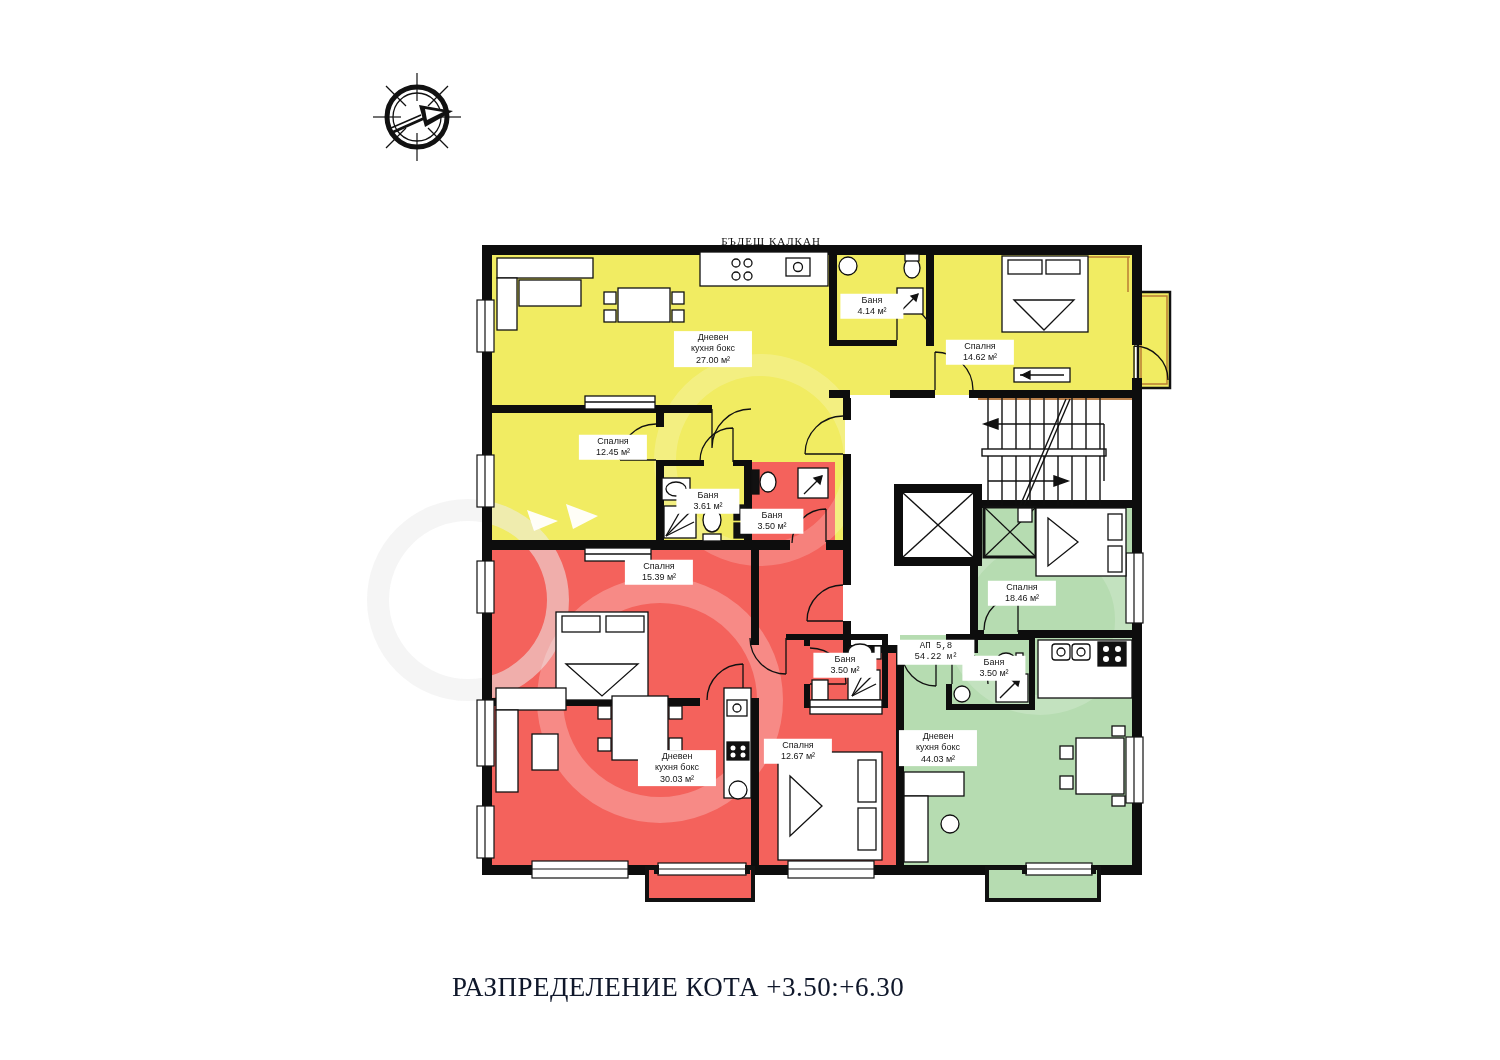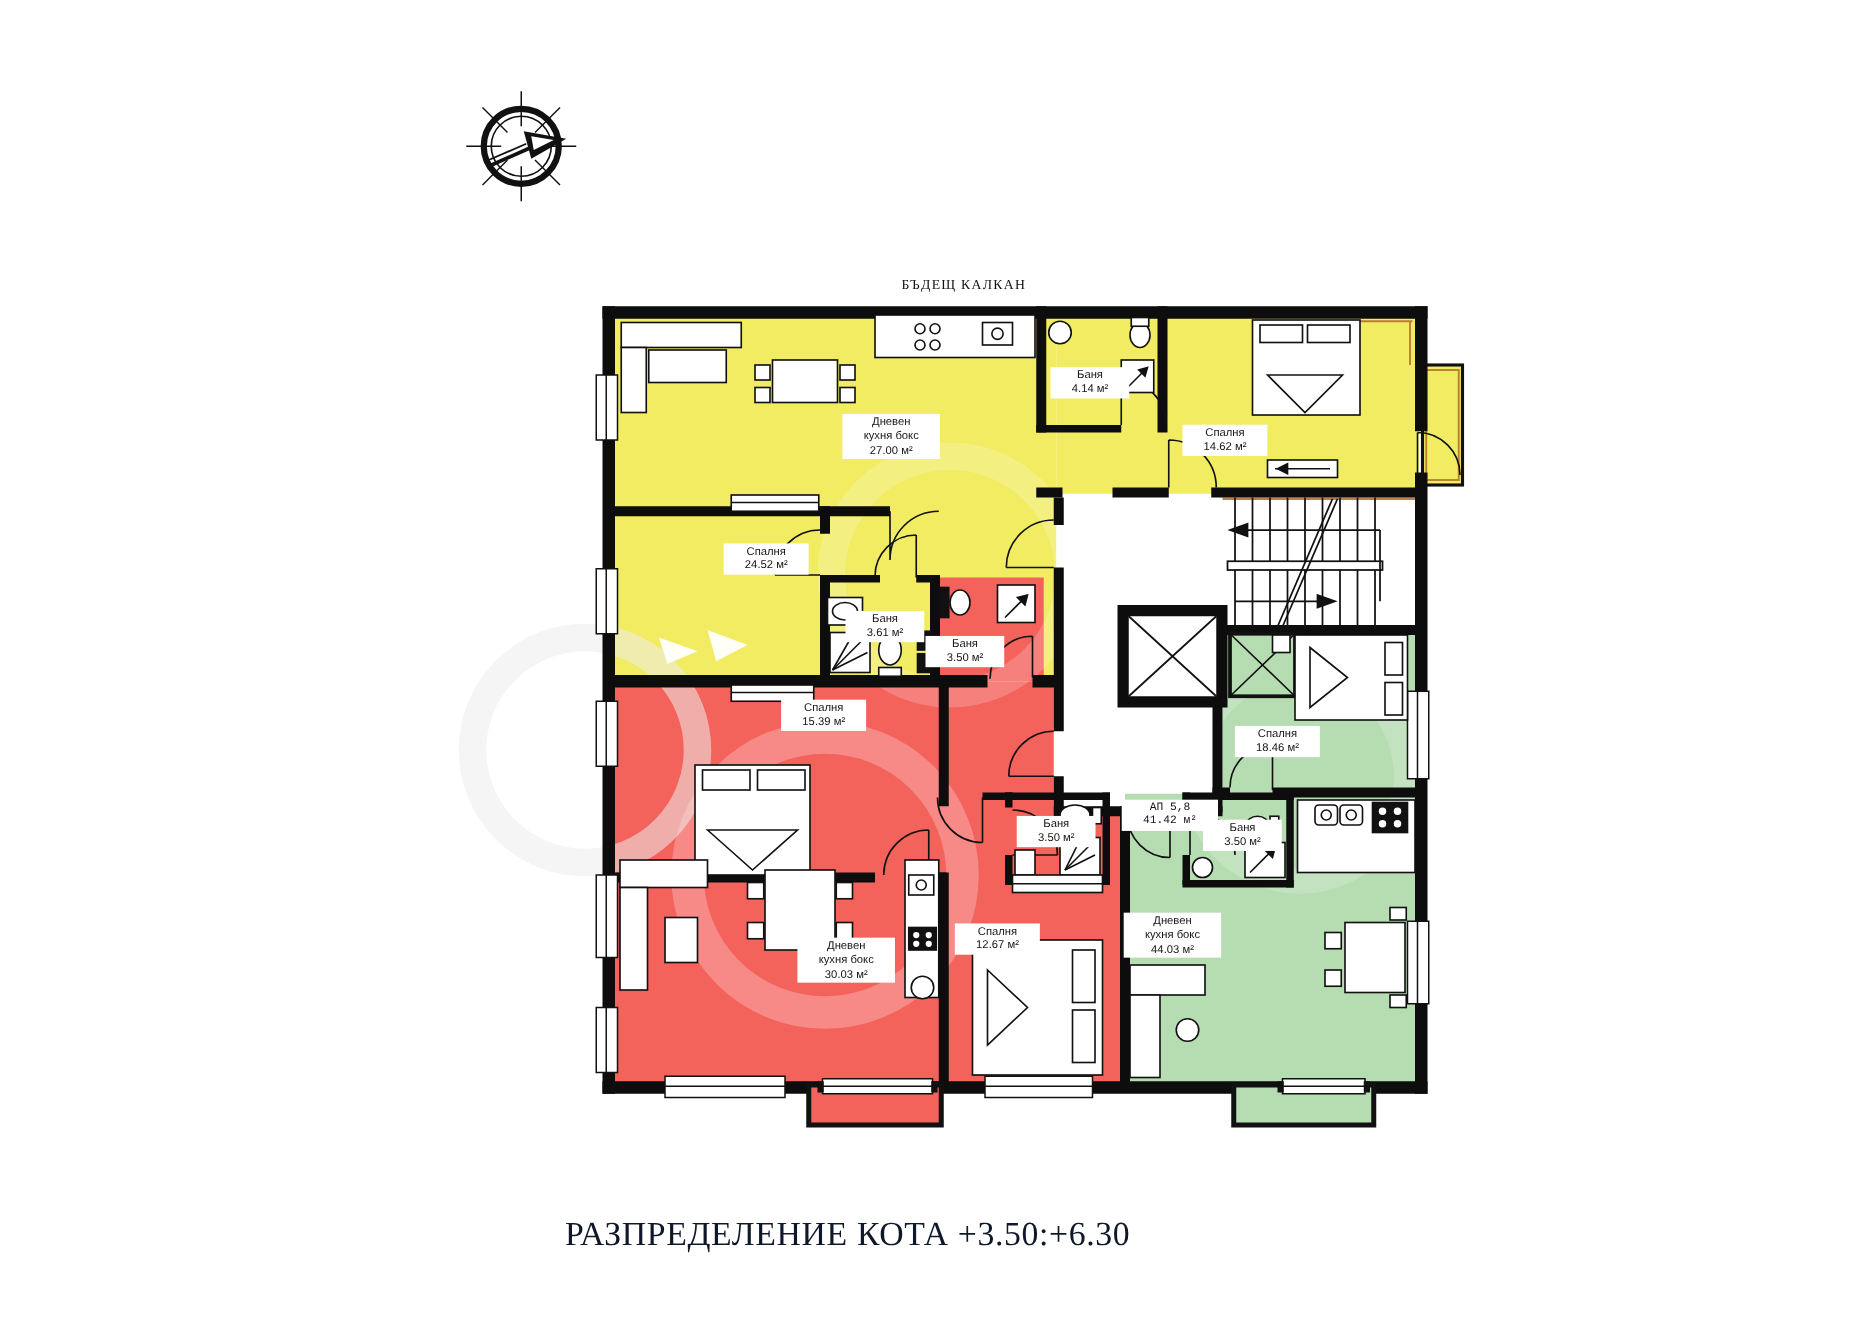"БЪДЕЩ КАЛКАН" .top-note { top: 228px -> 241px }
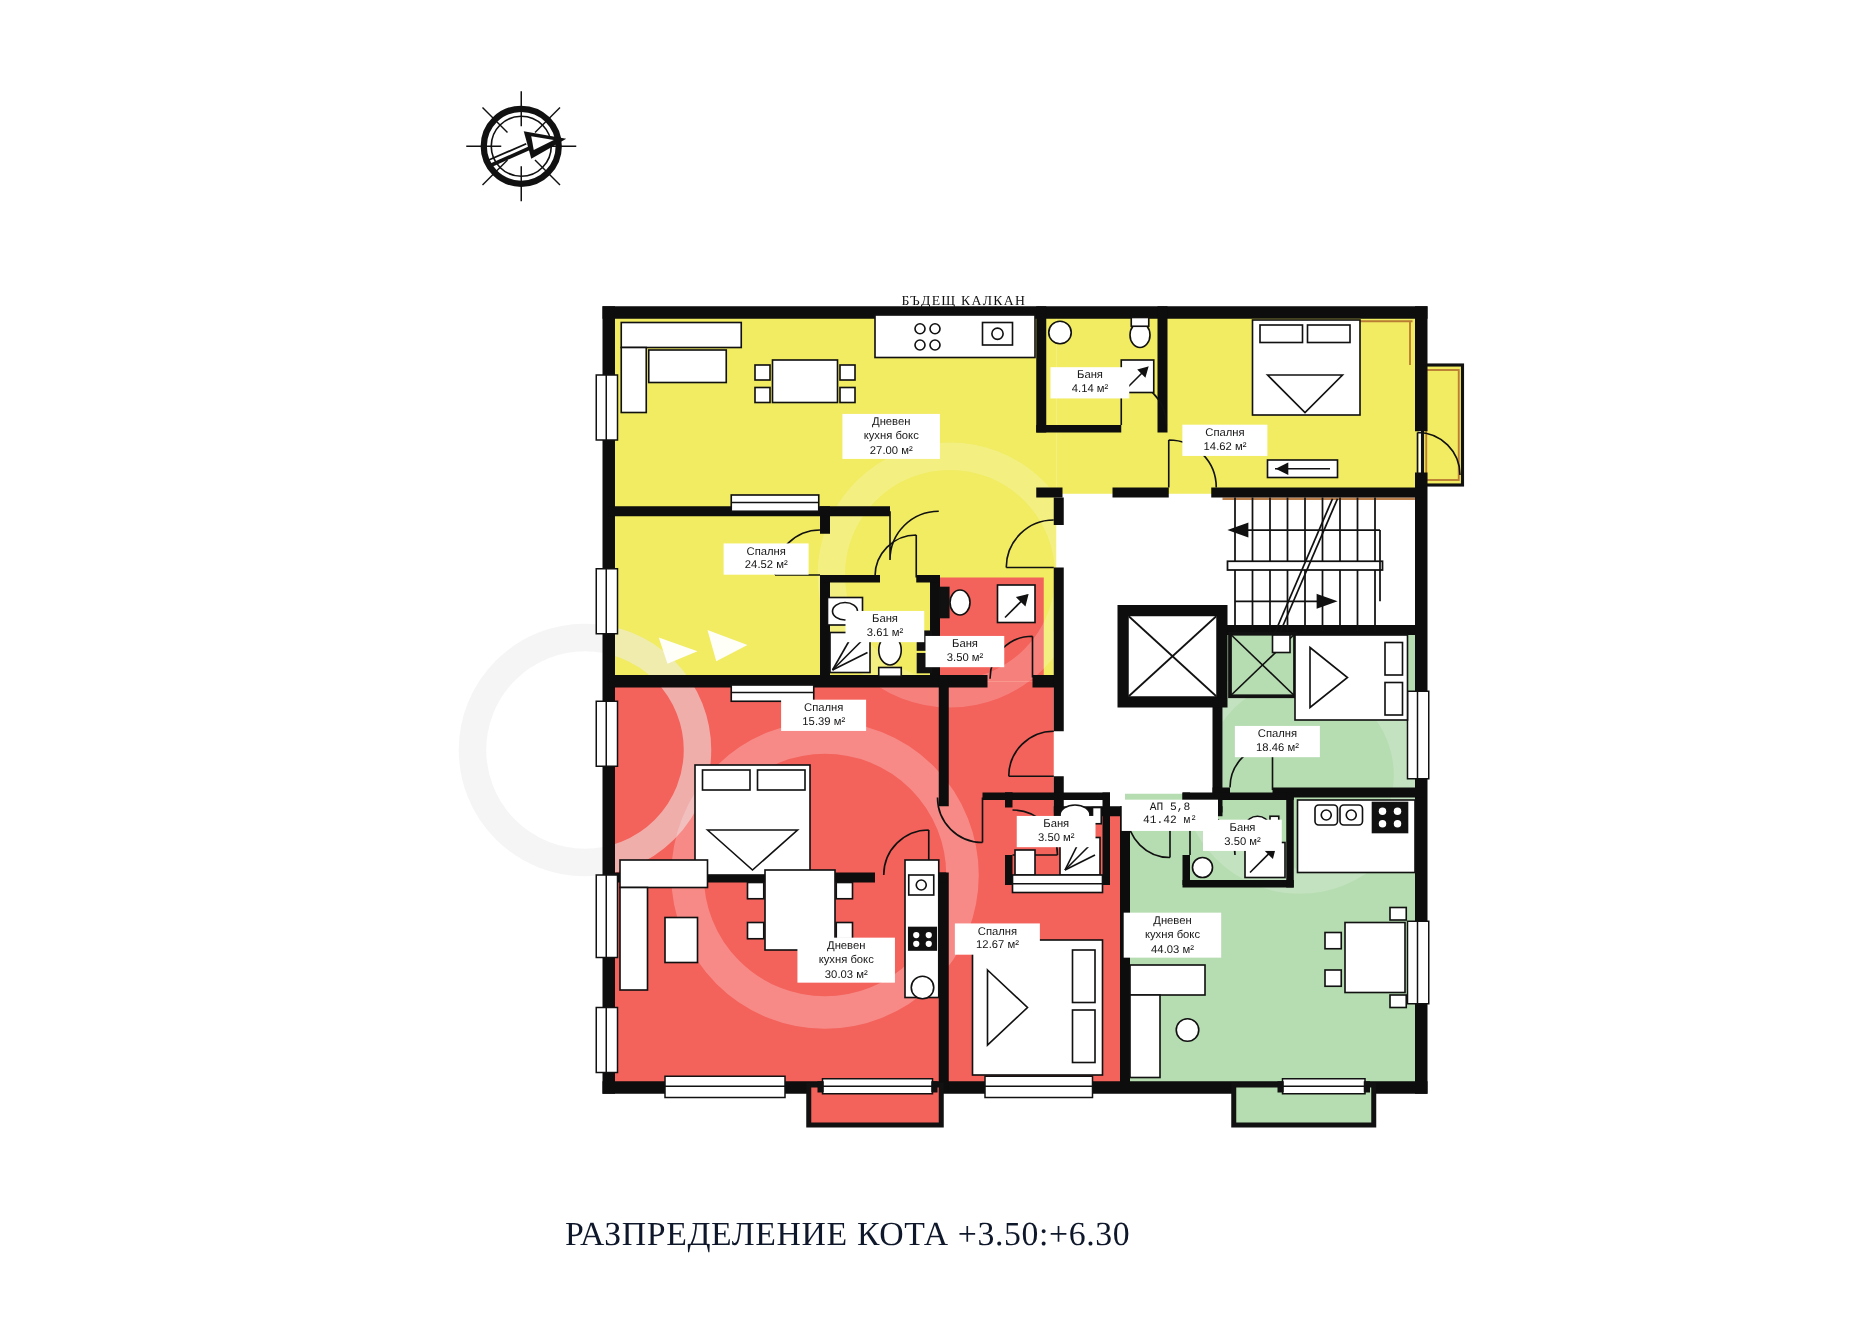"24.52 м²" div { text: 24.52 -> 12.45 }
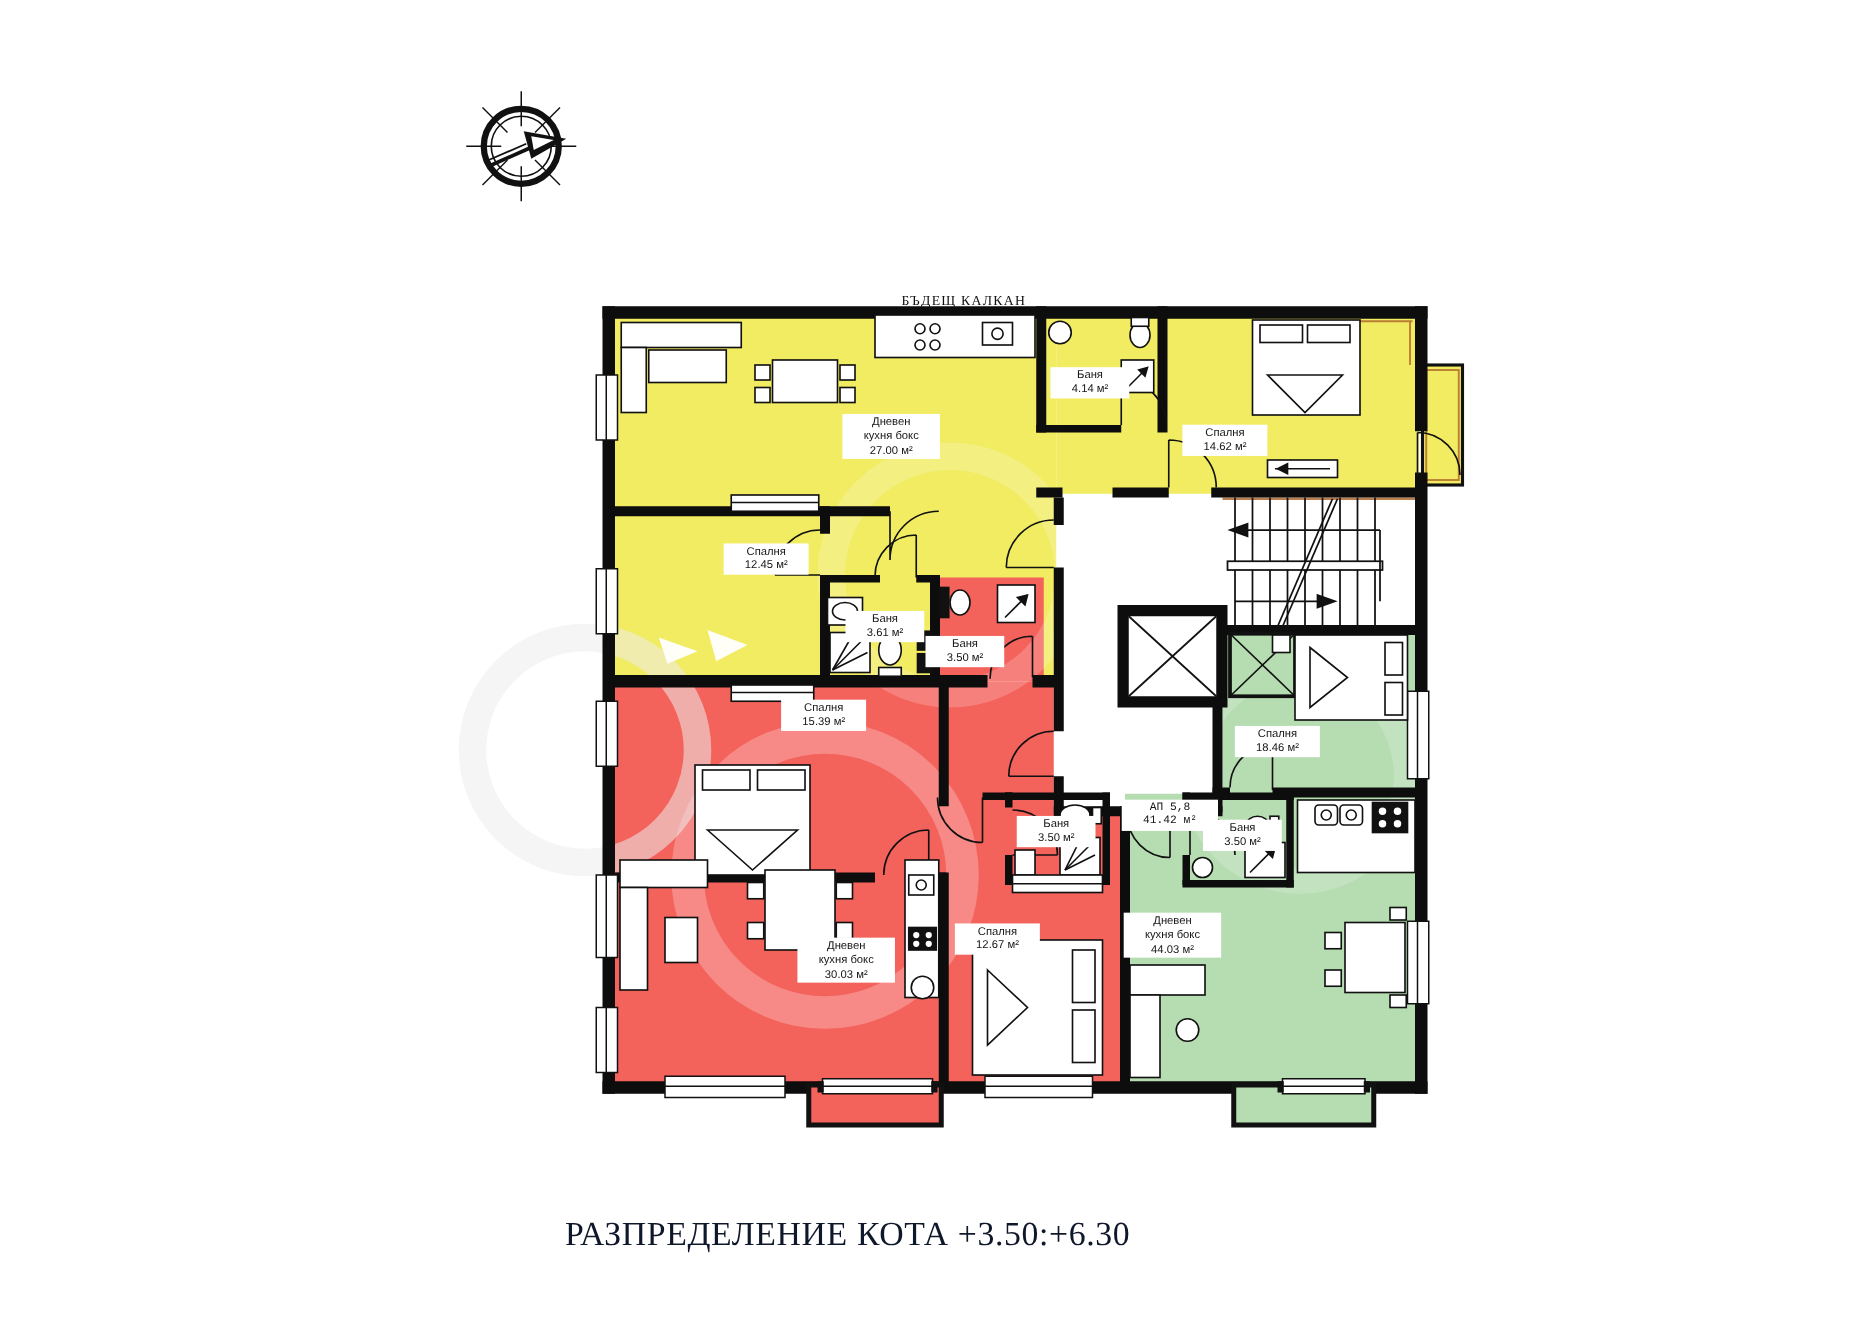"41.42 м²" div { text: 41.42 -> 54.22 }
